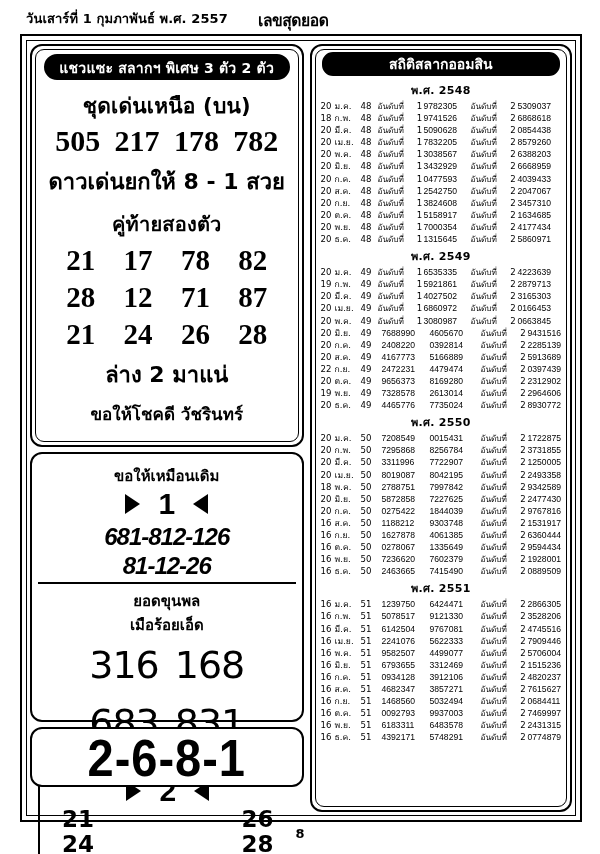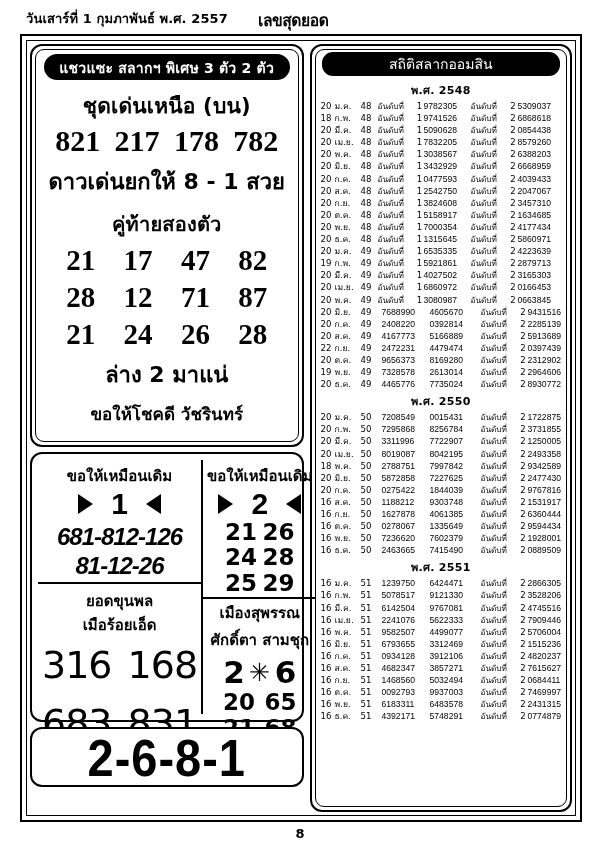"สถิติสลากออมสิน" .stat-banner { font-weight: 400 -> 700 }
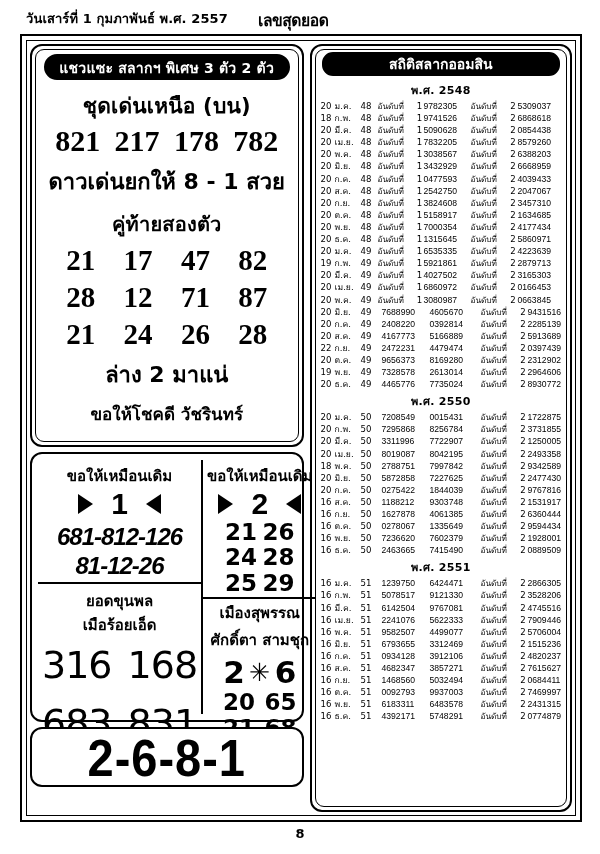"821" span { text: 821 -> 505 }
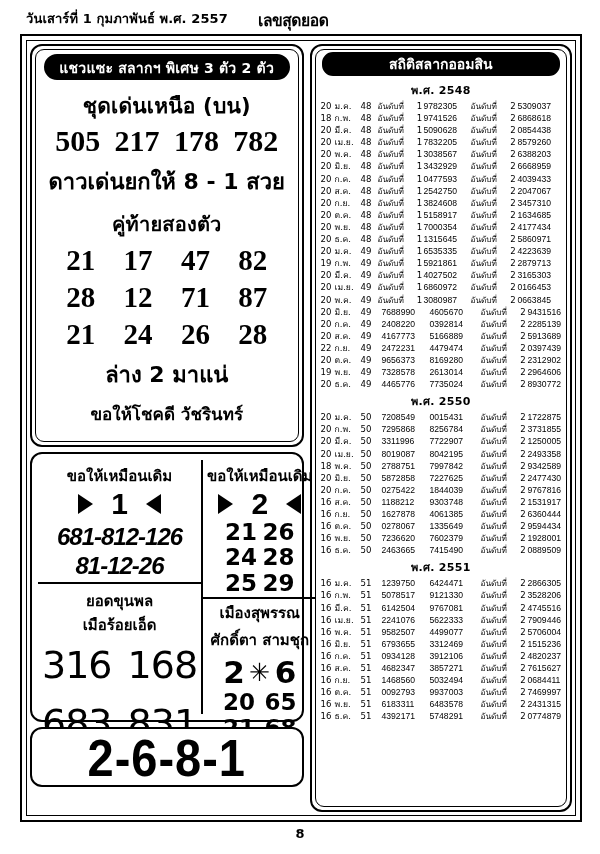"47" span { text: 47 -> 78 }
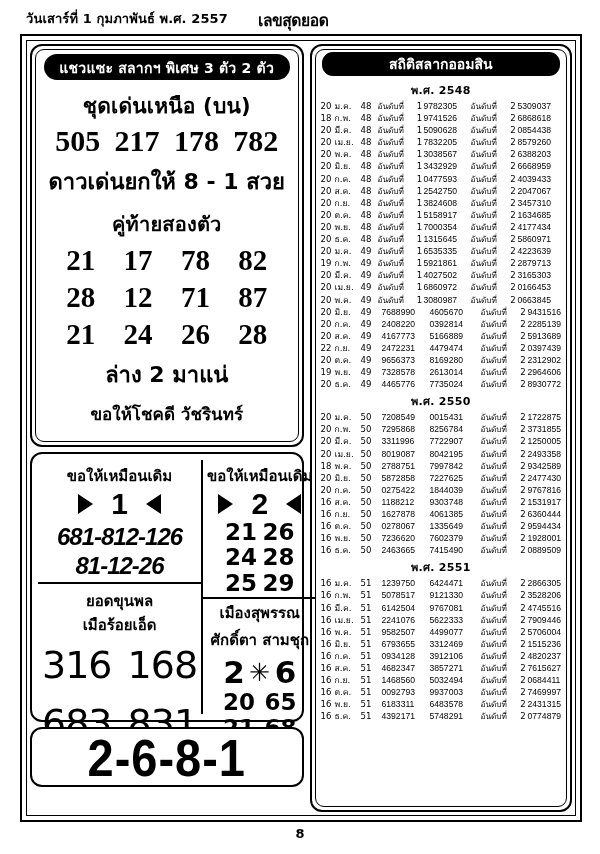"พ.ศ. 2549" div.yr { html: none -> <div>พ.ศ. 2549</div> }
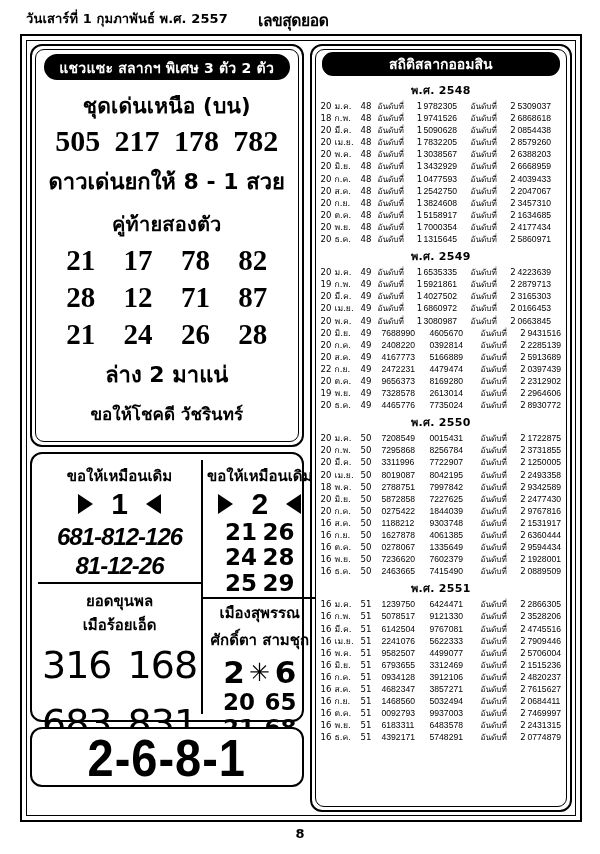"ขอให้เหมือนเดิม" .bgrid { flex-direction: none -> column }
